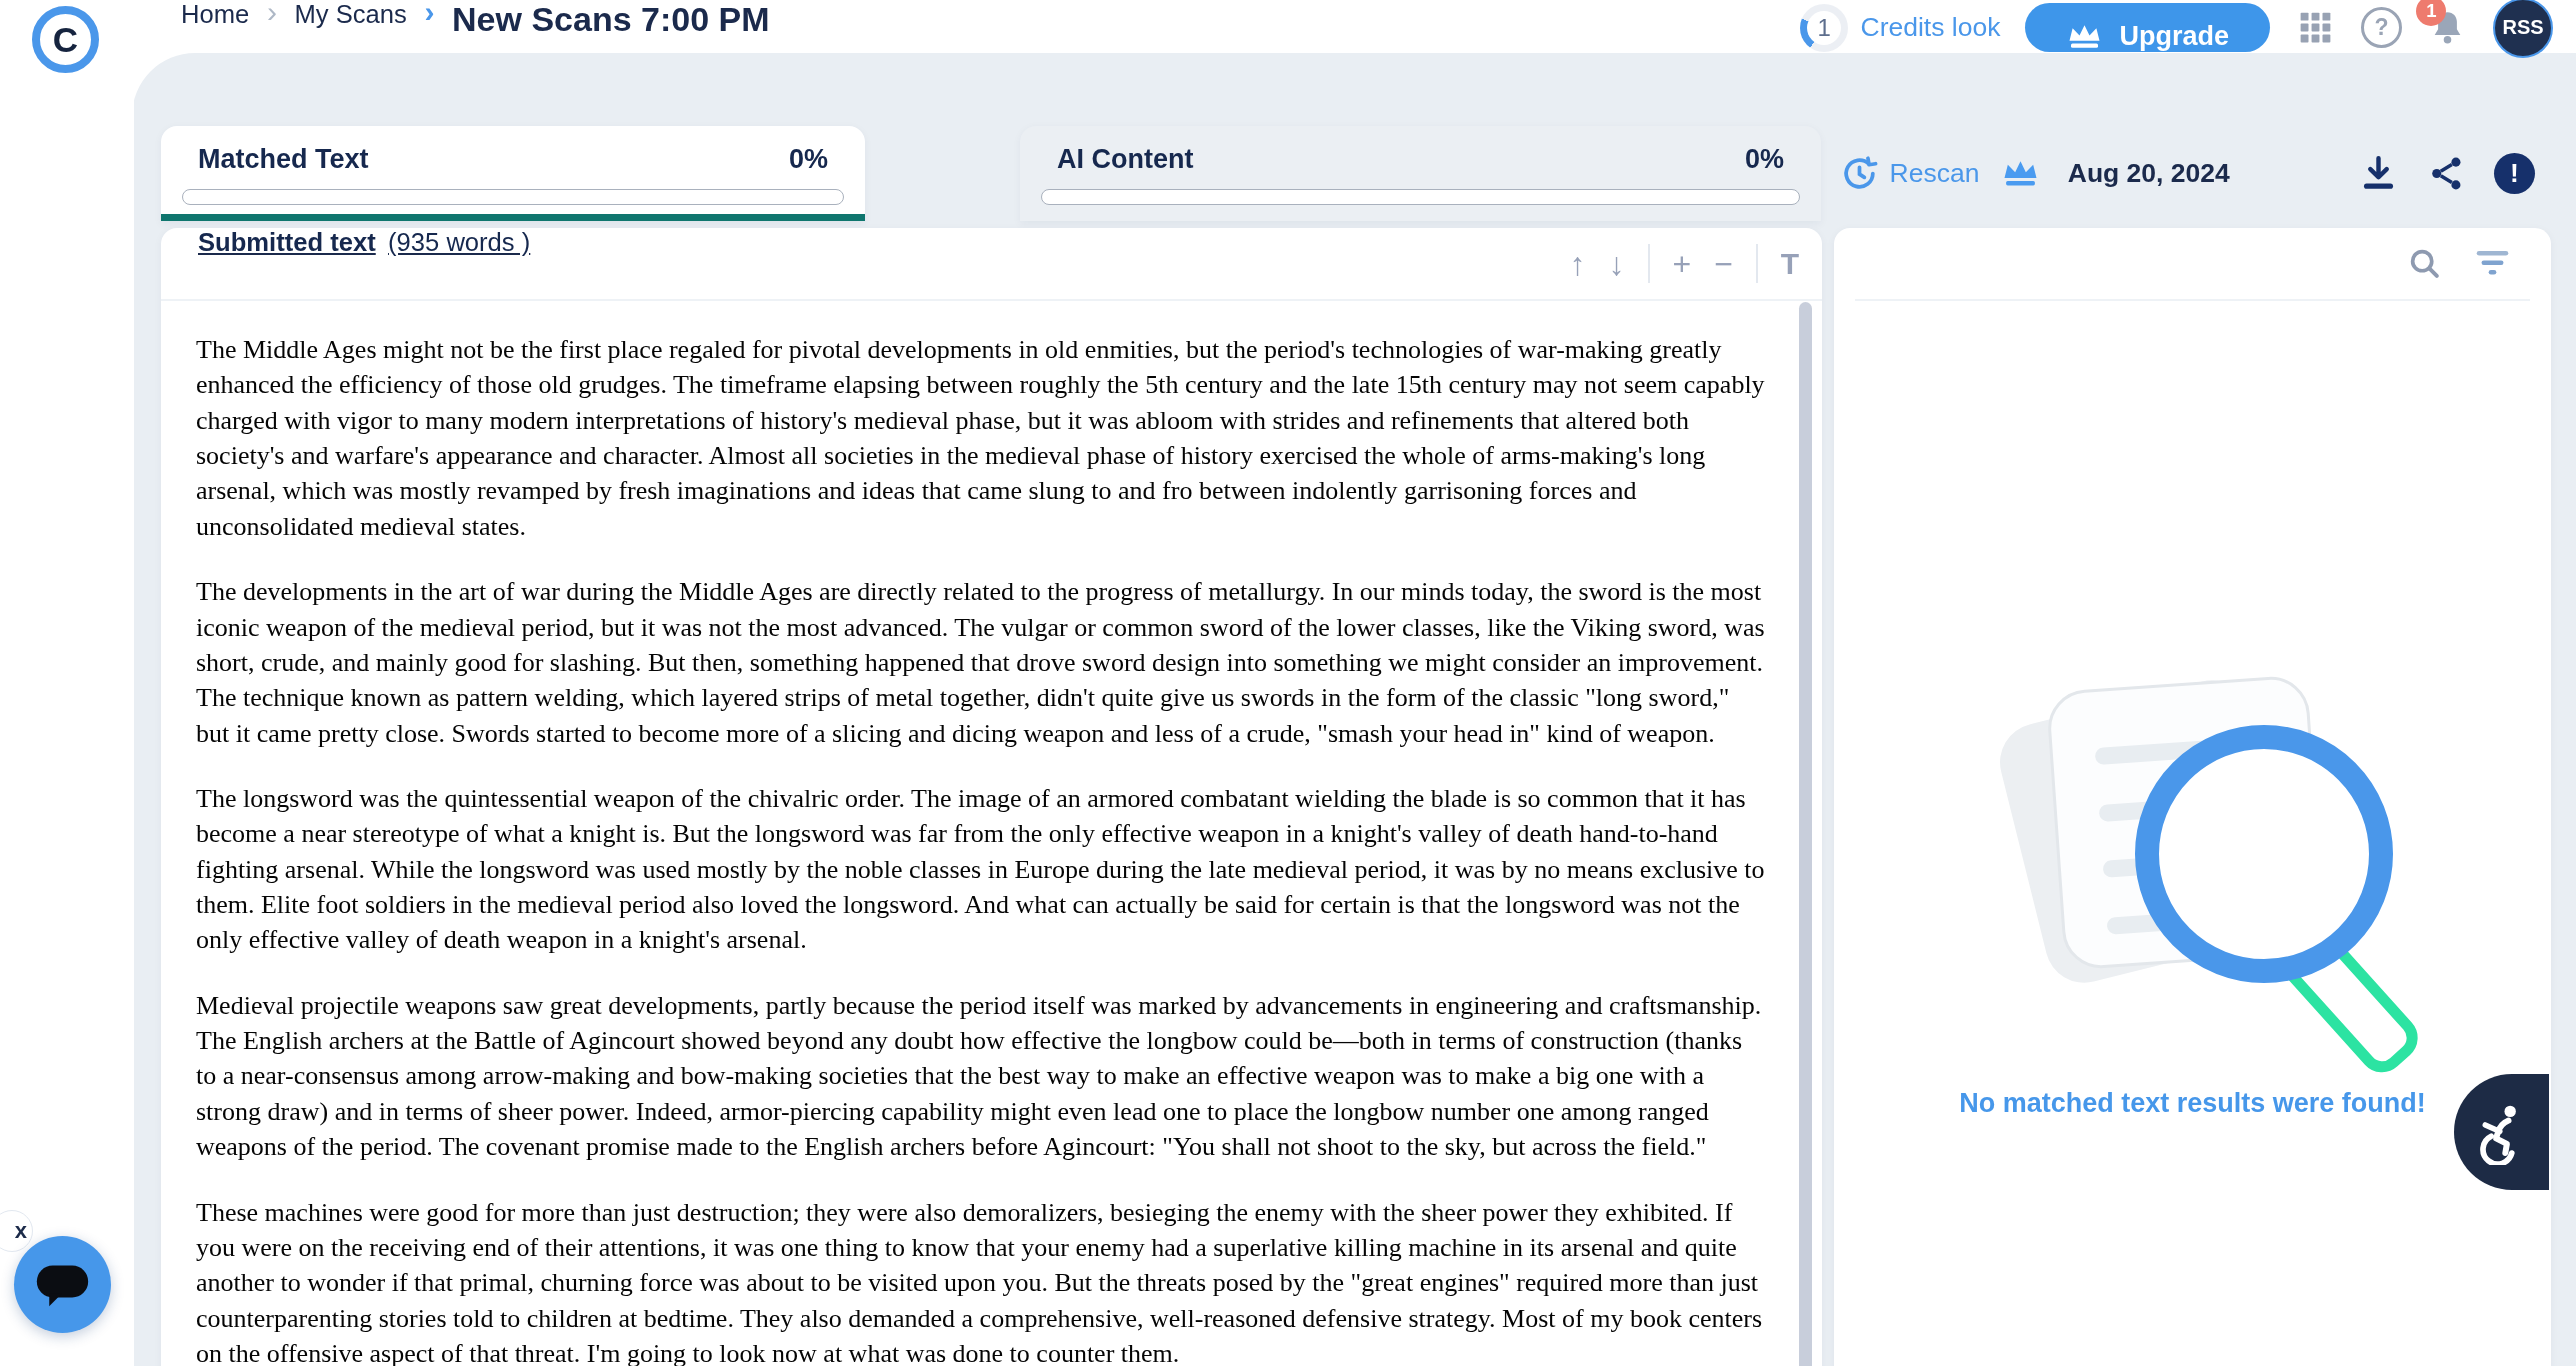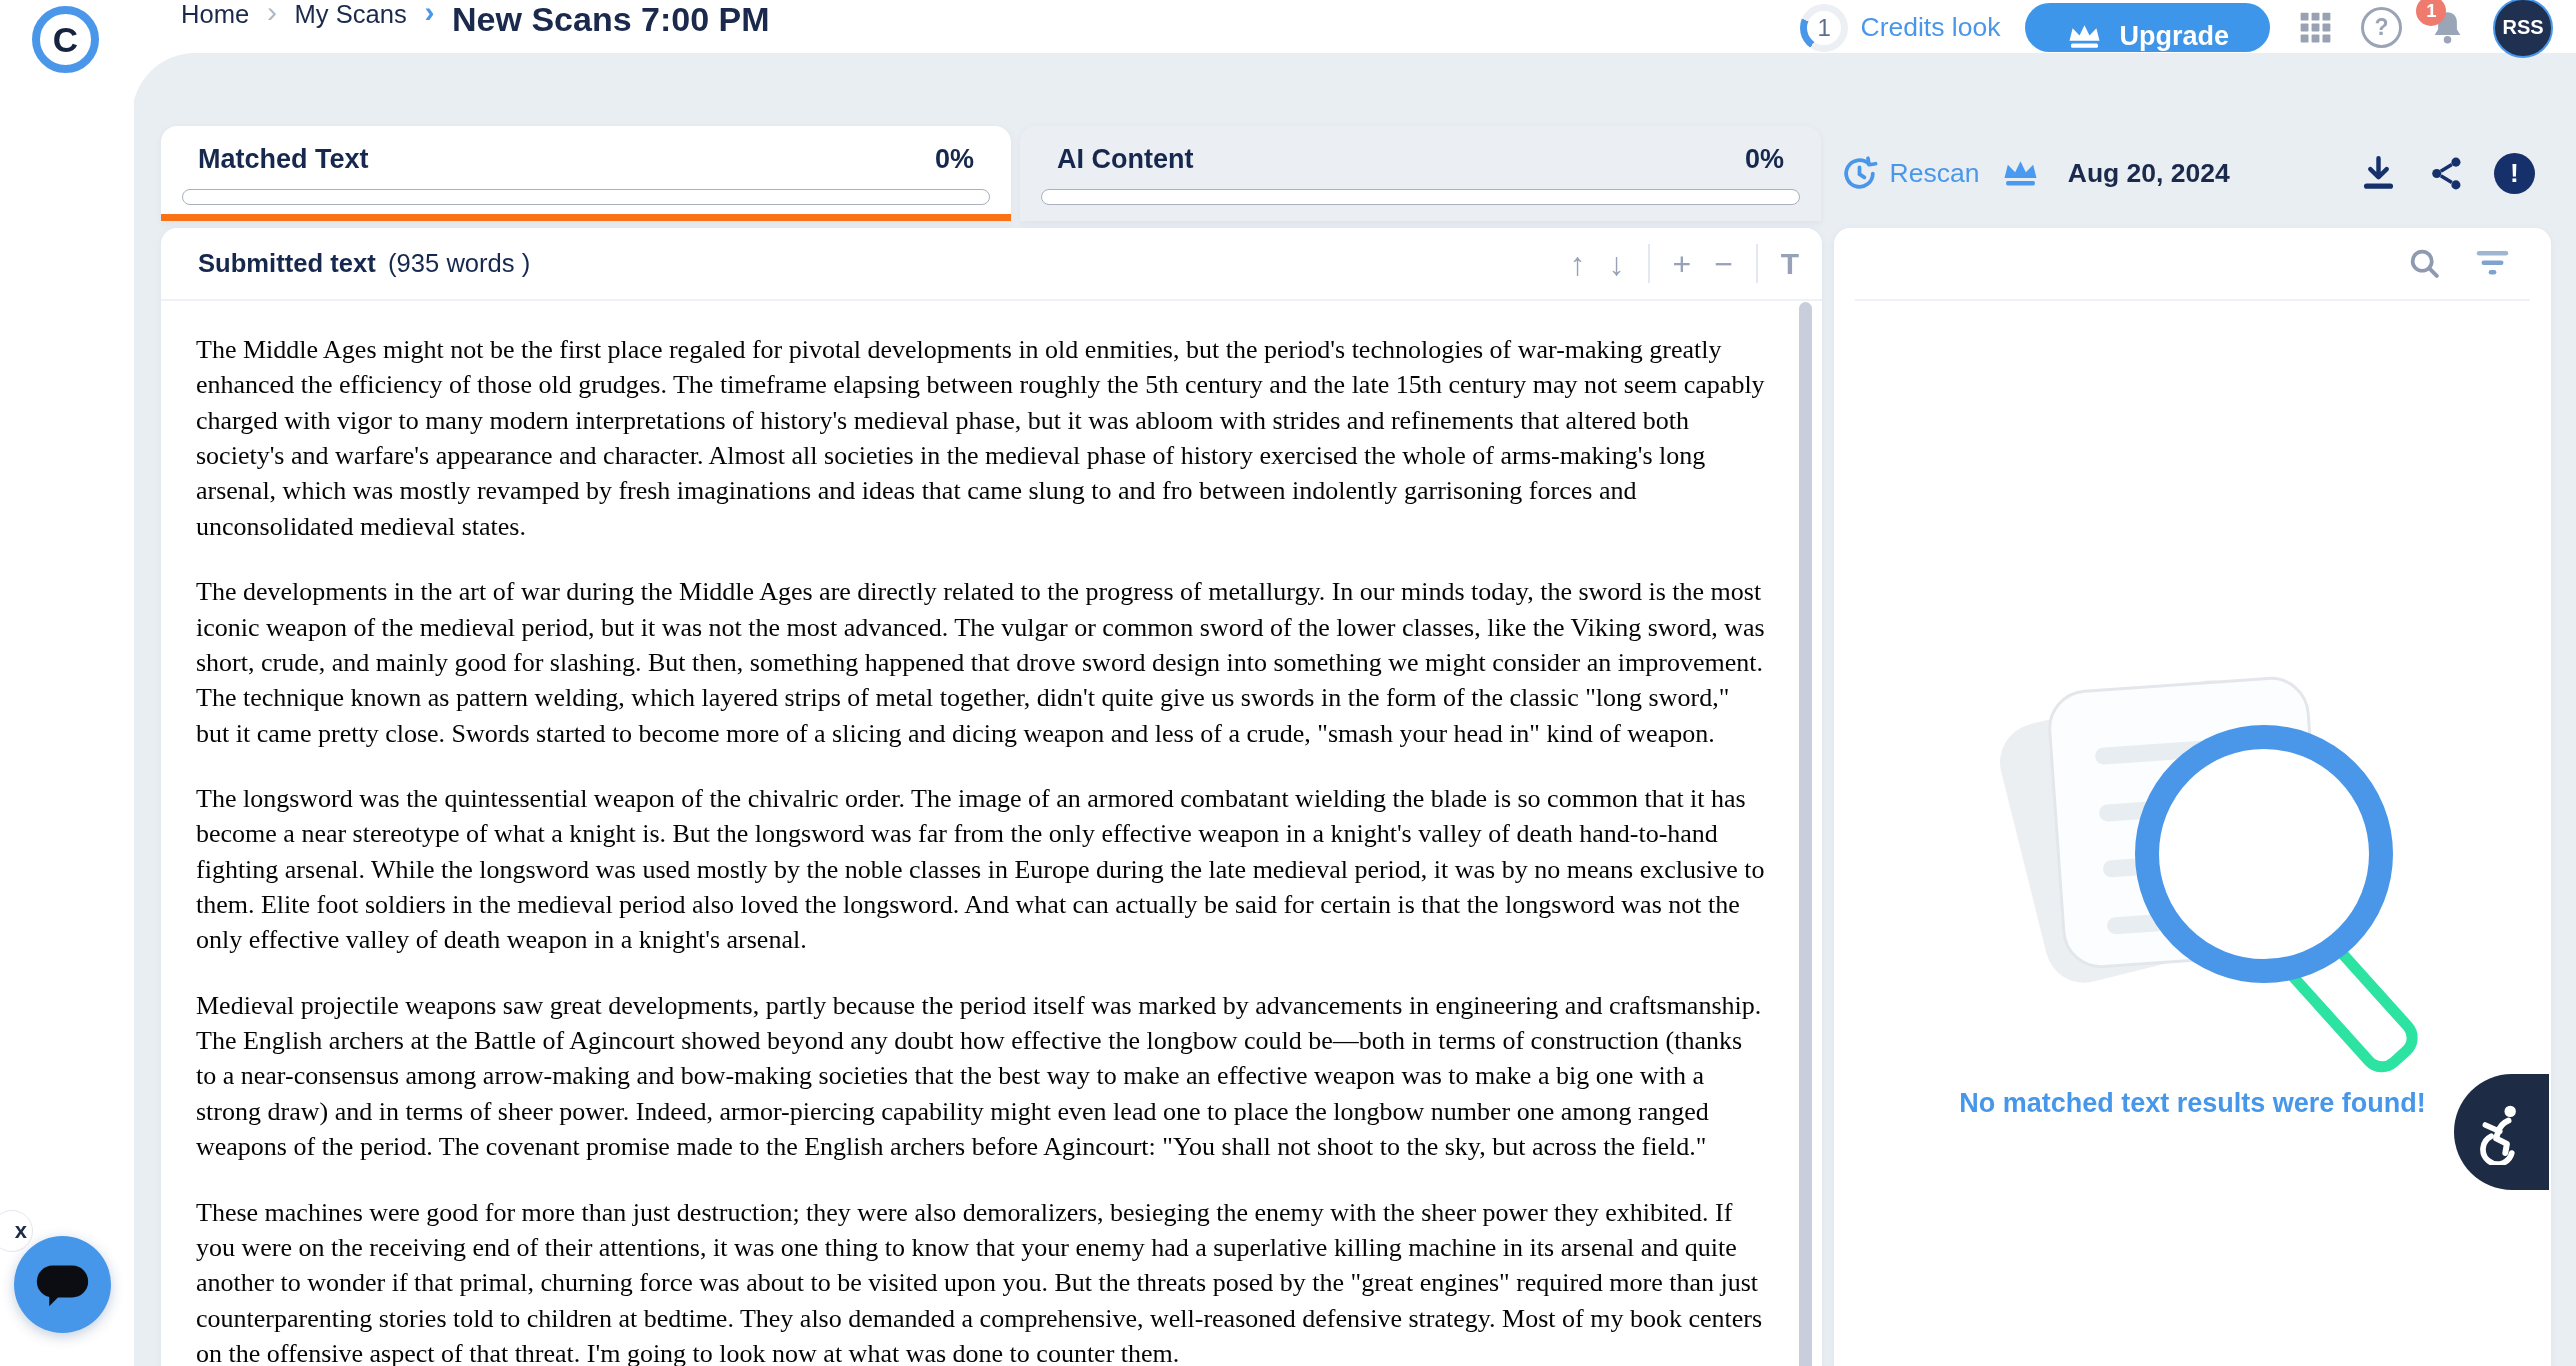"Matched Text" .tab-matched { border-bottom: 7px solid #f97316 -> 7px solid #0f766e; width: 850px -> 704px }
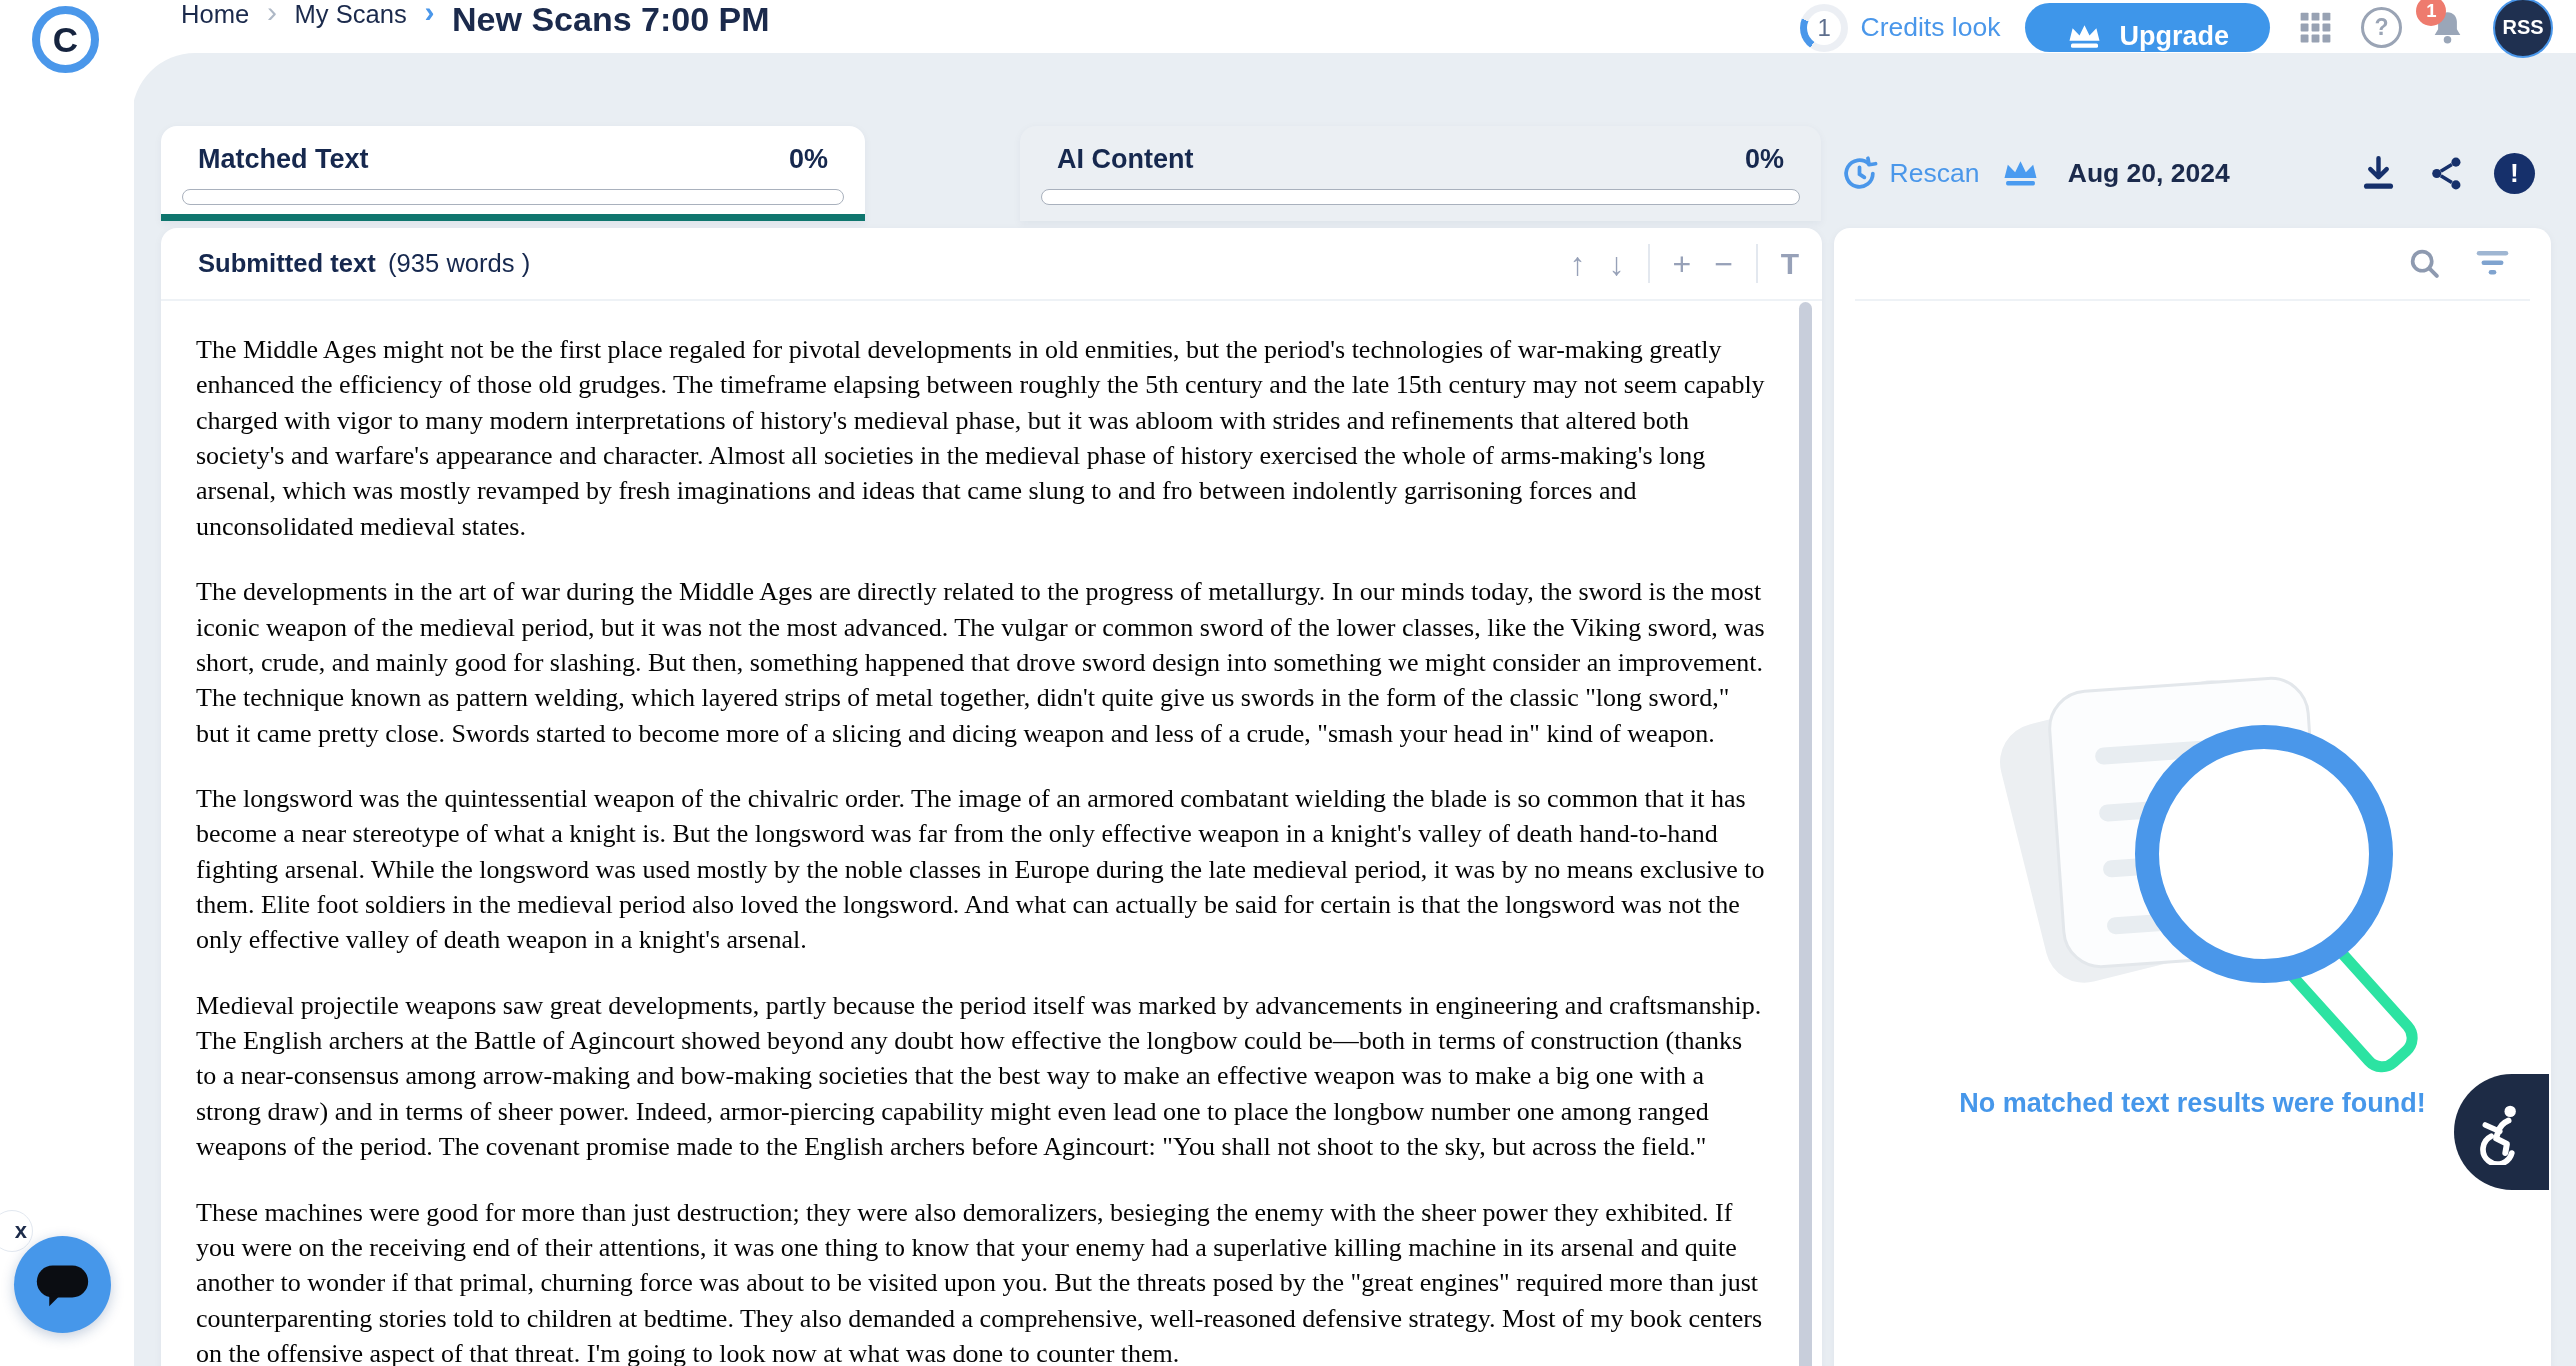"Submitted text" .doc-head { align-items: center -> flex-start; text-decoration: none -> underline }
